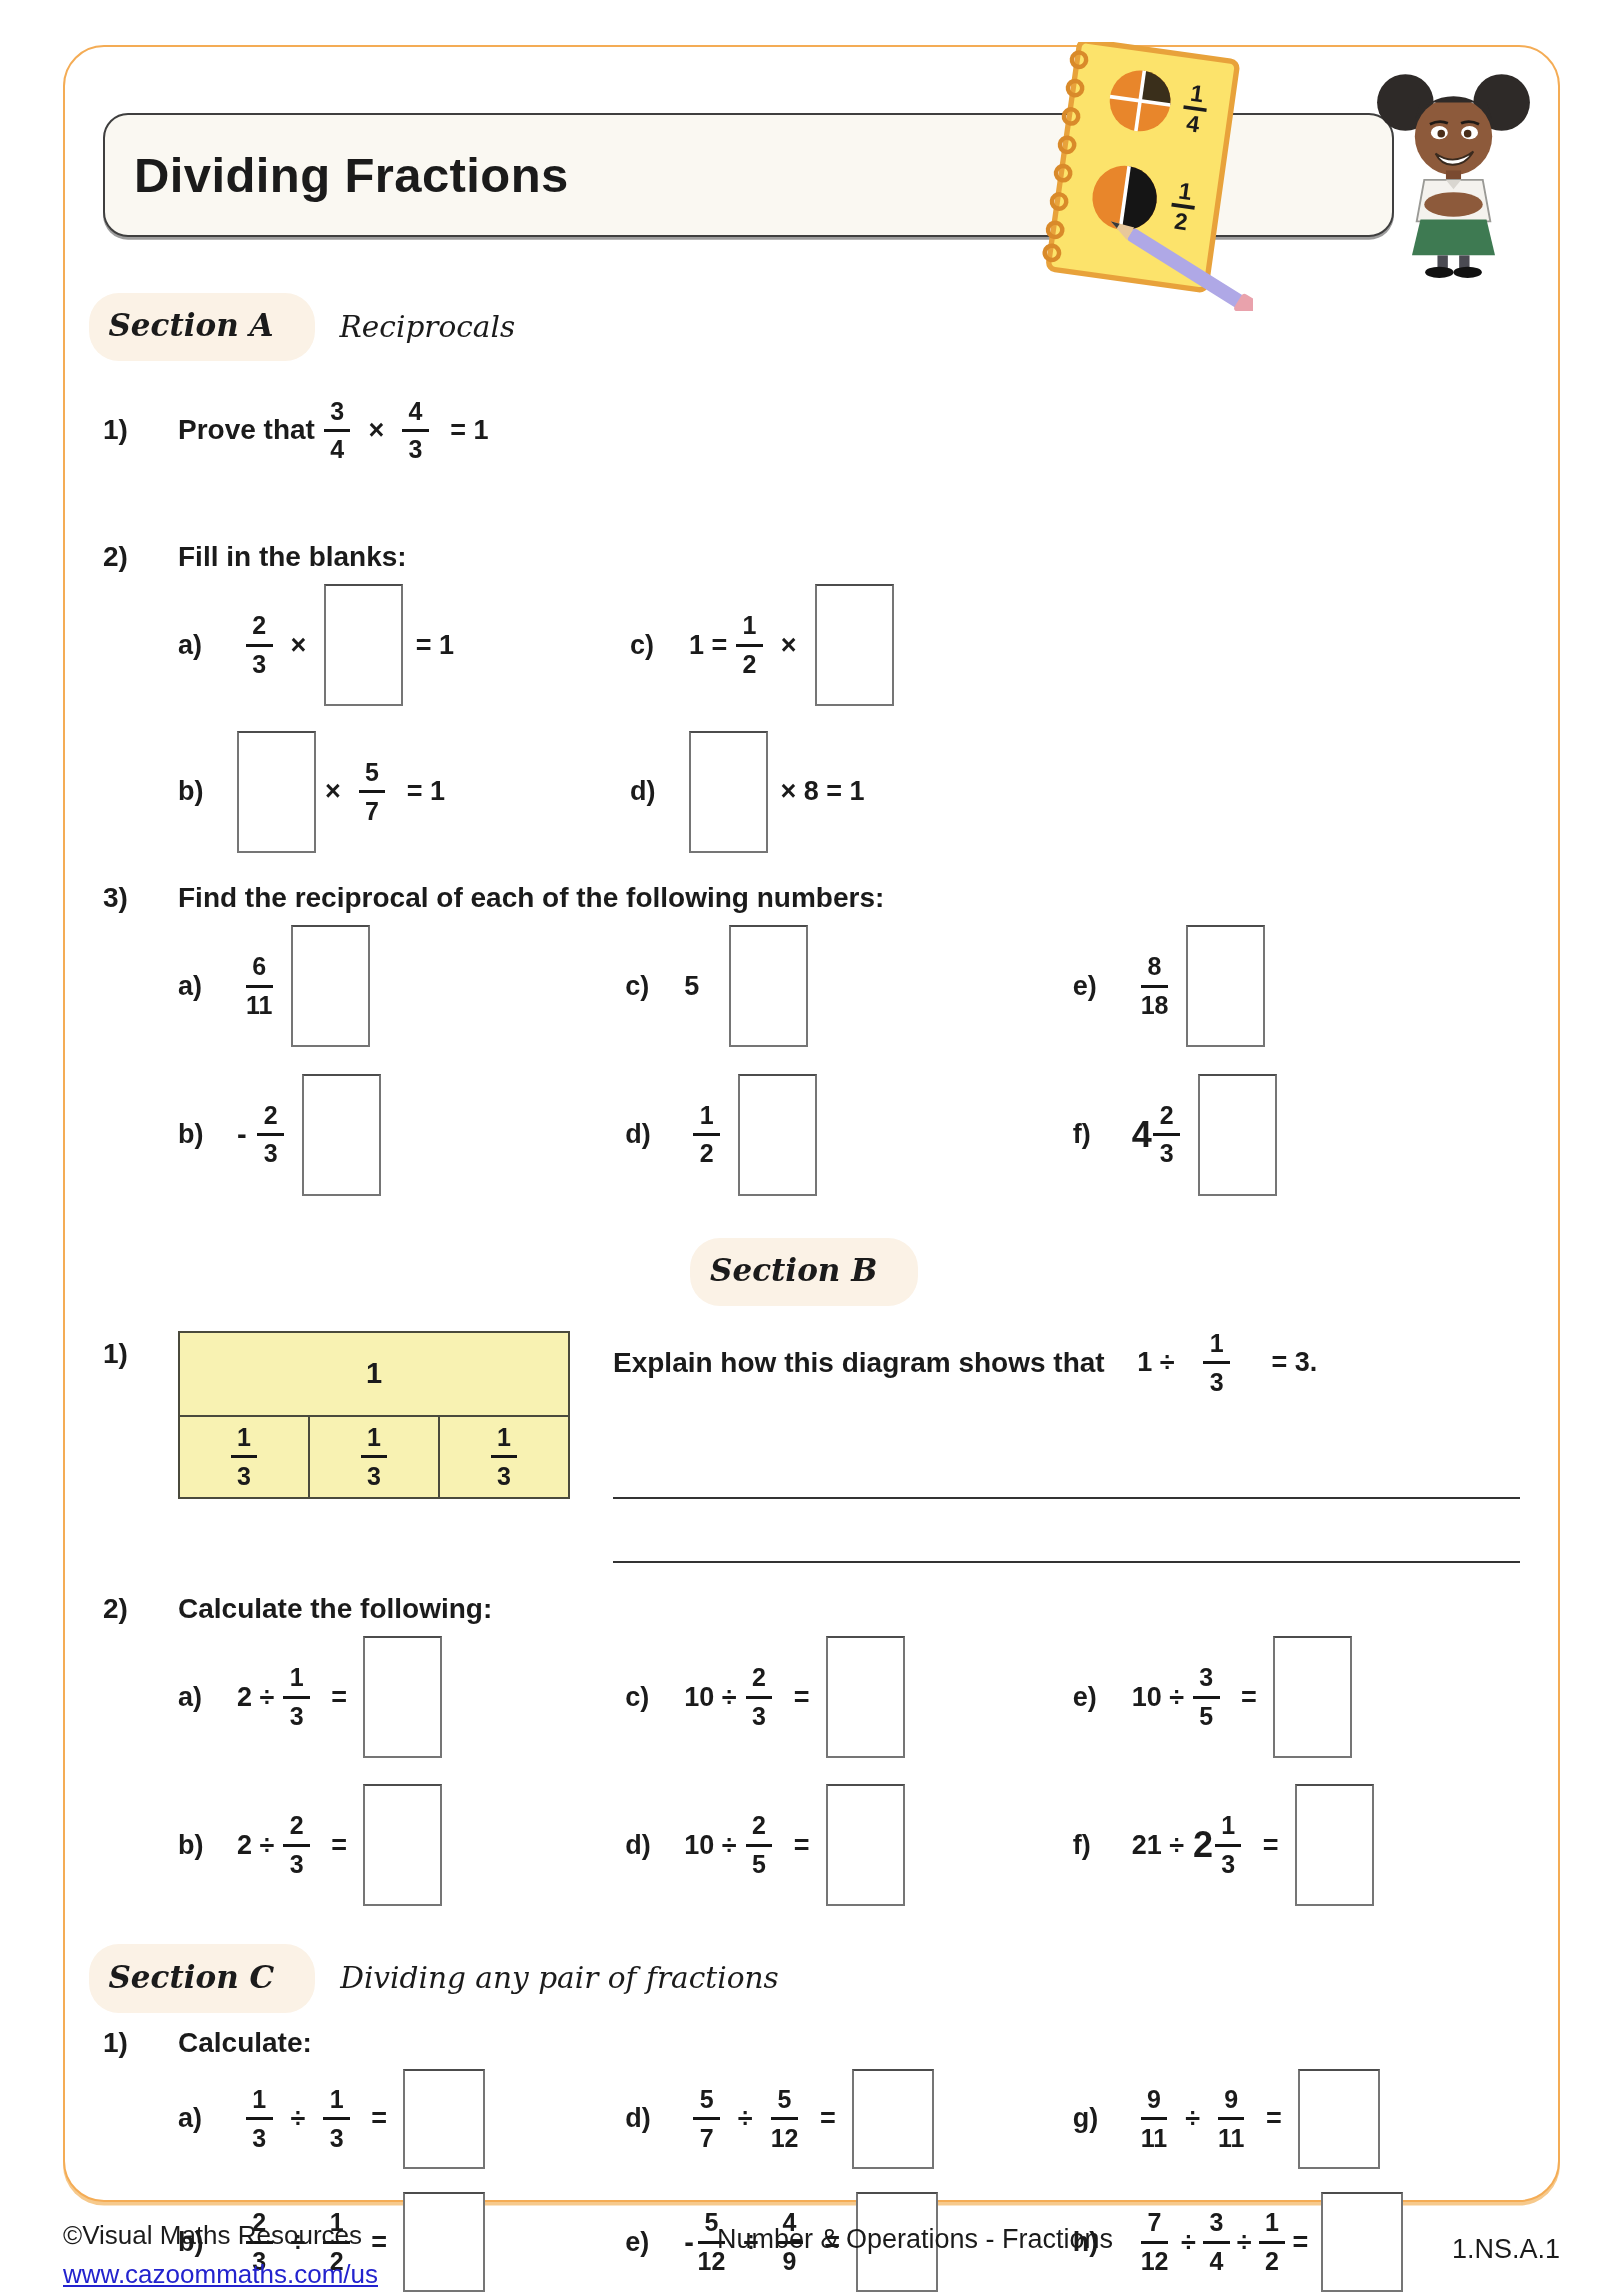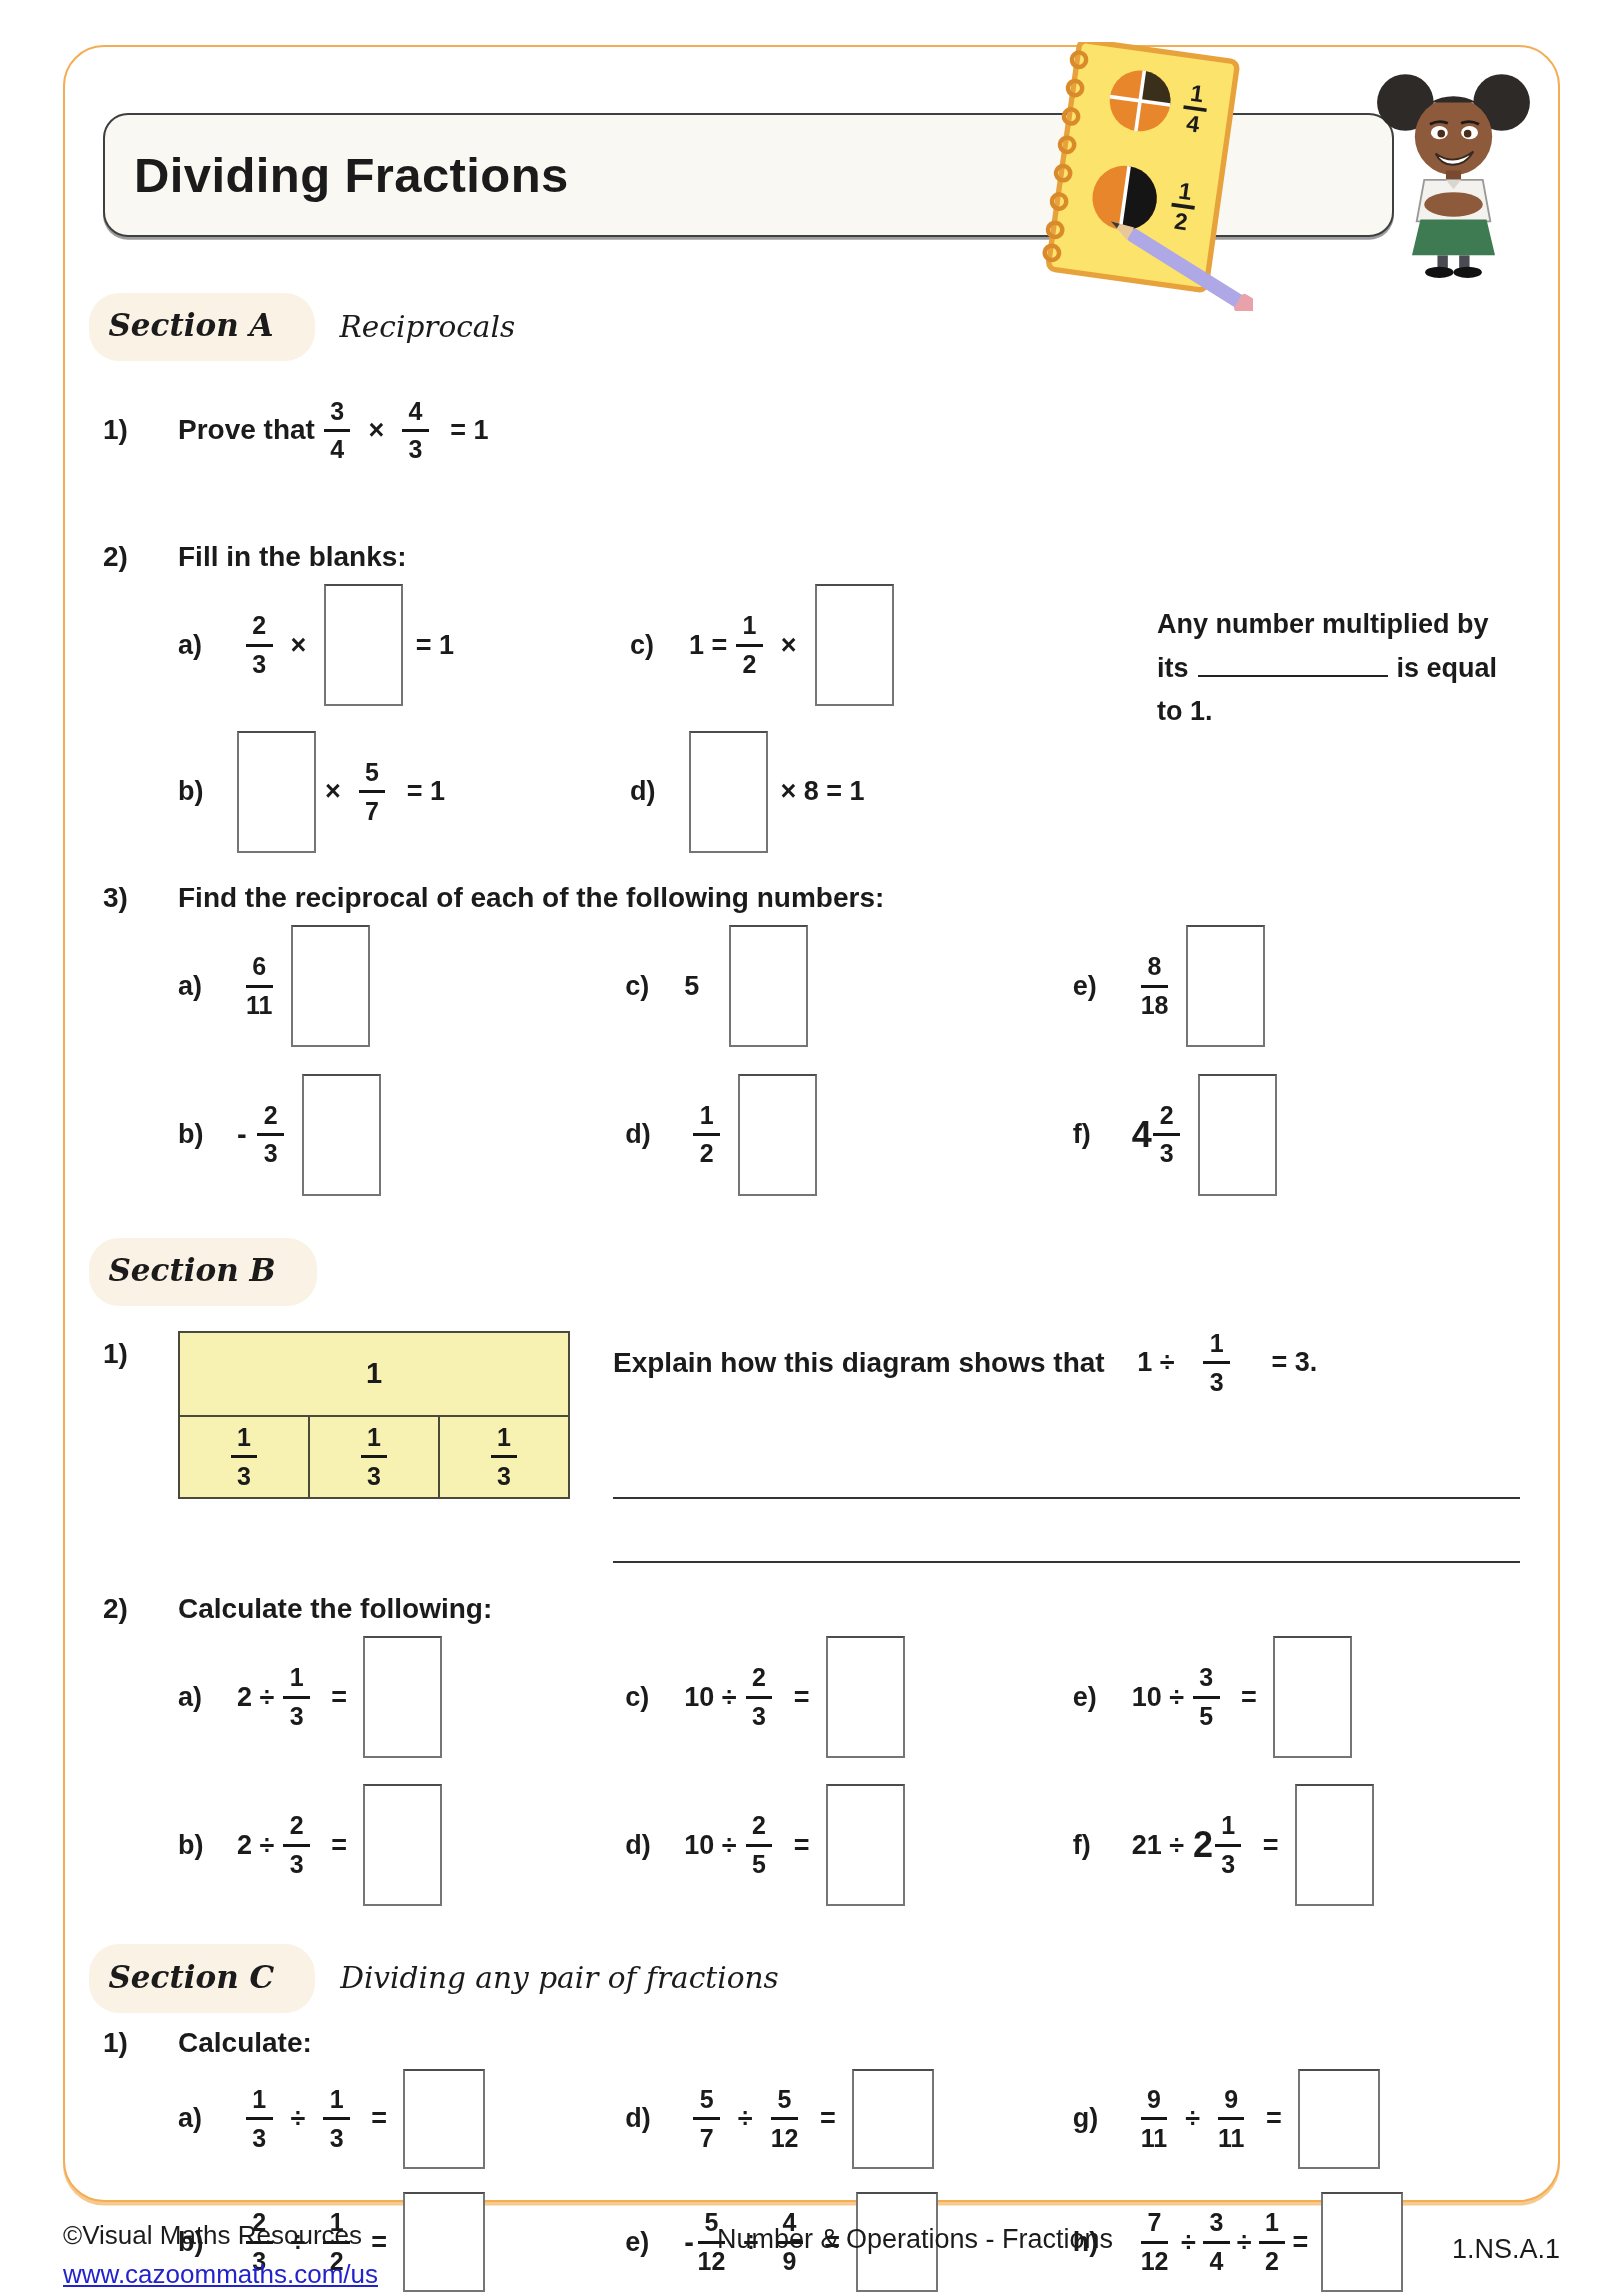"Any number multiplied by" div.note { html: <div> <span>Any number multiplied by</span><br> <span>its</span><span></span><span>is equal</span><br> <span>to 1.</span> </div> -> none }
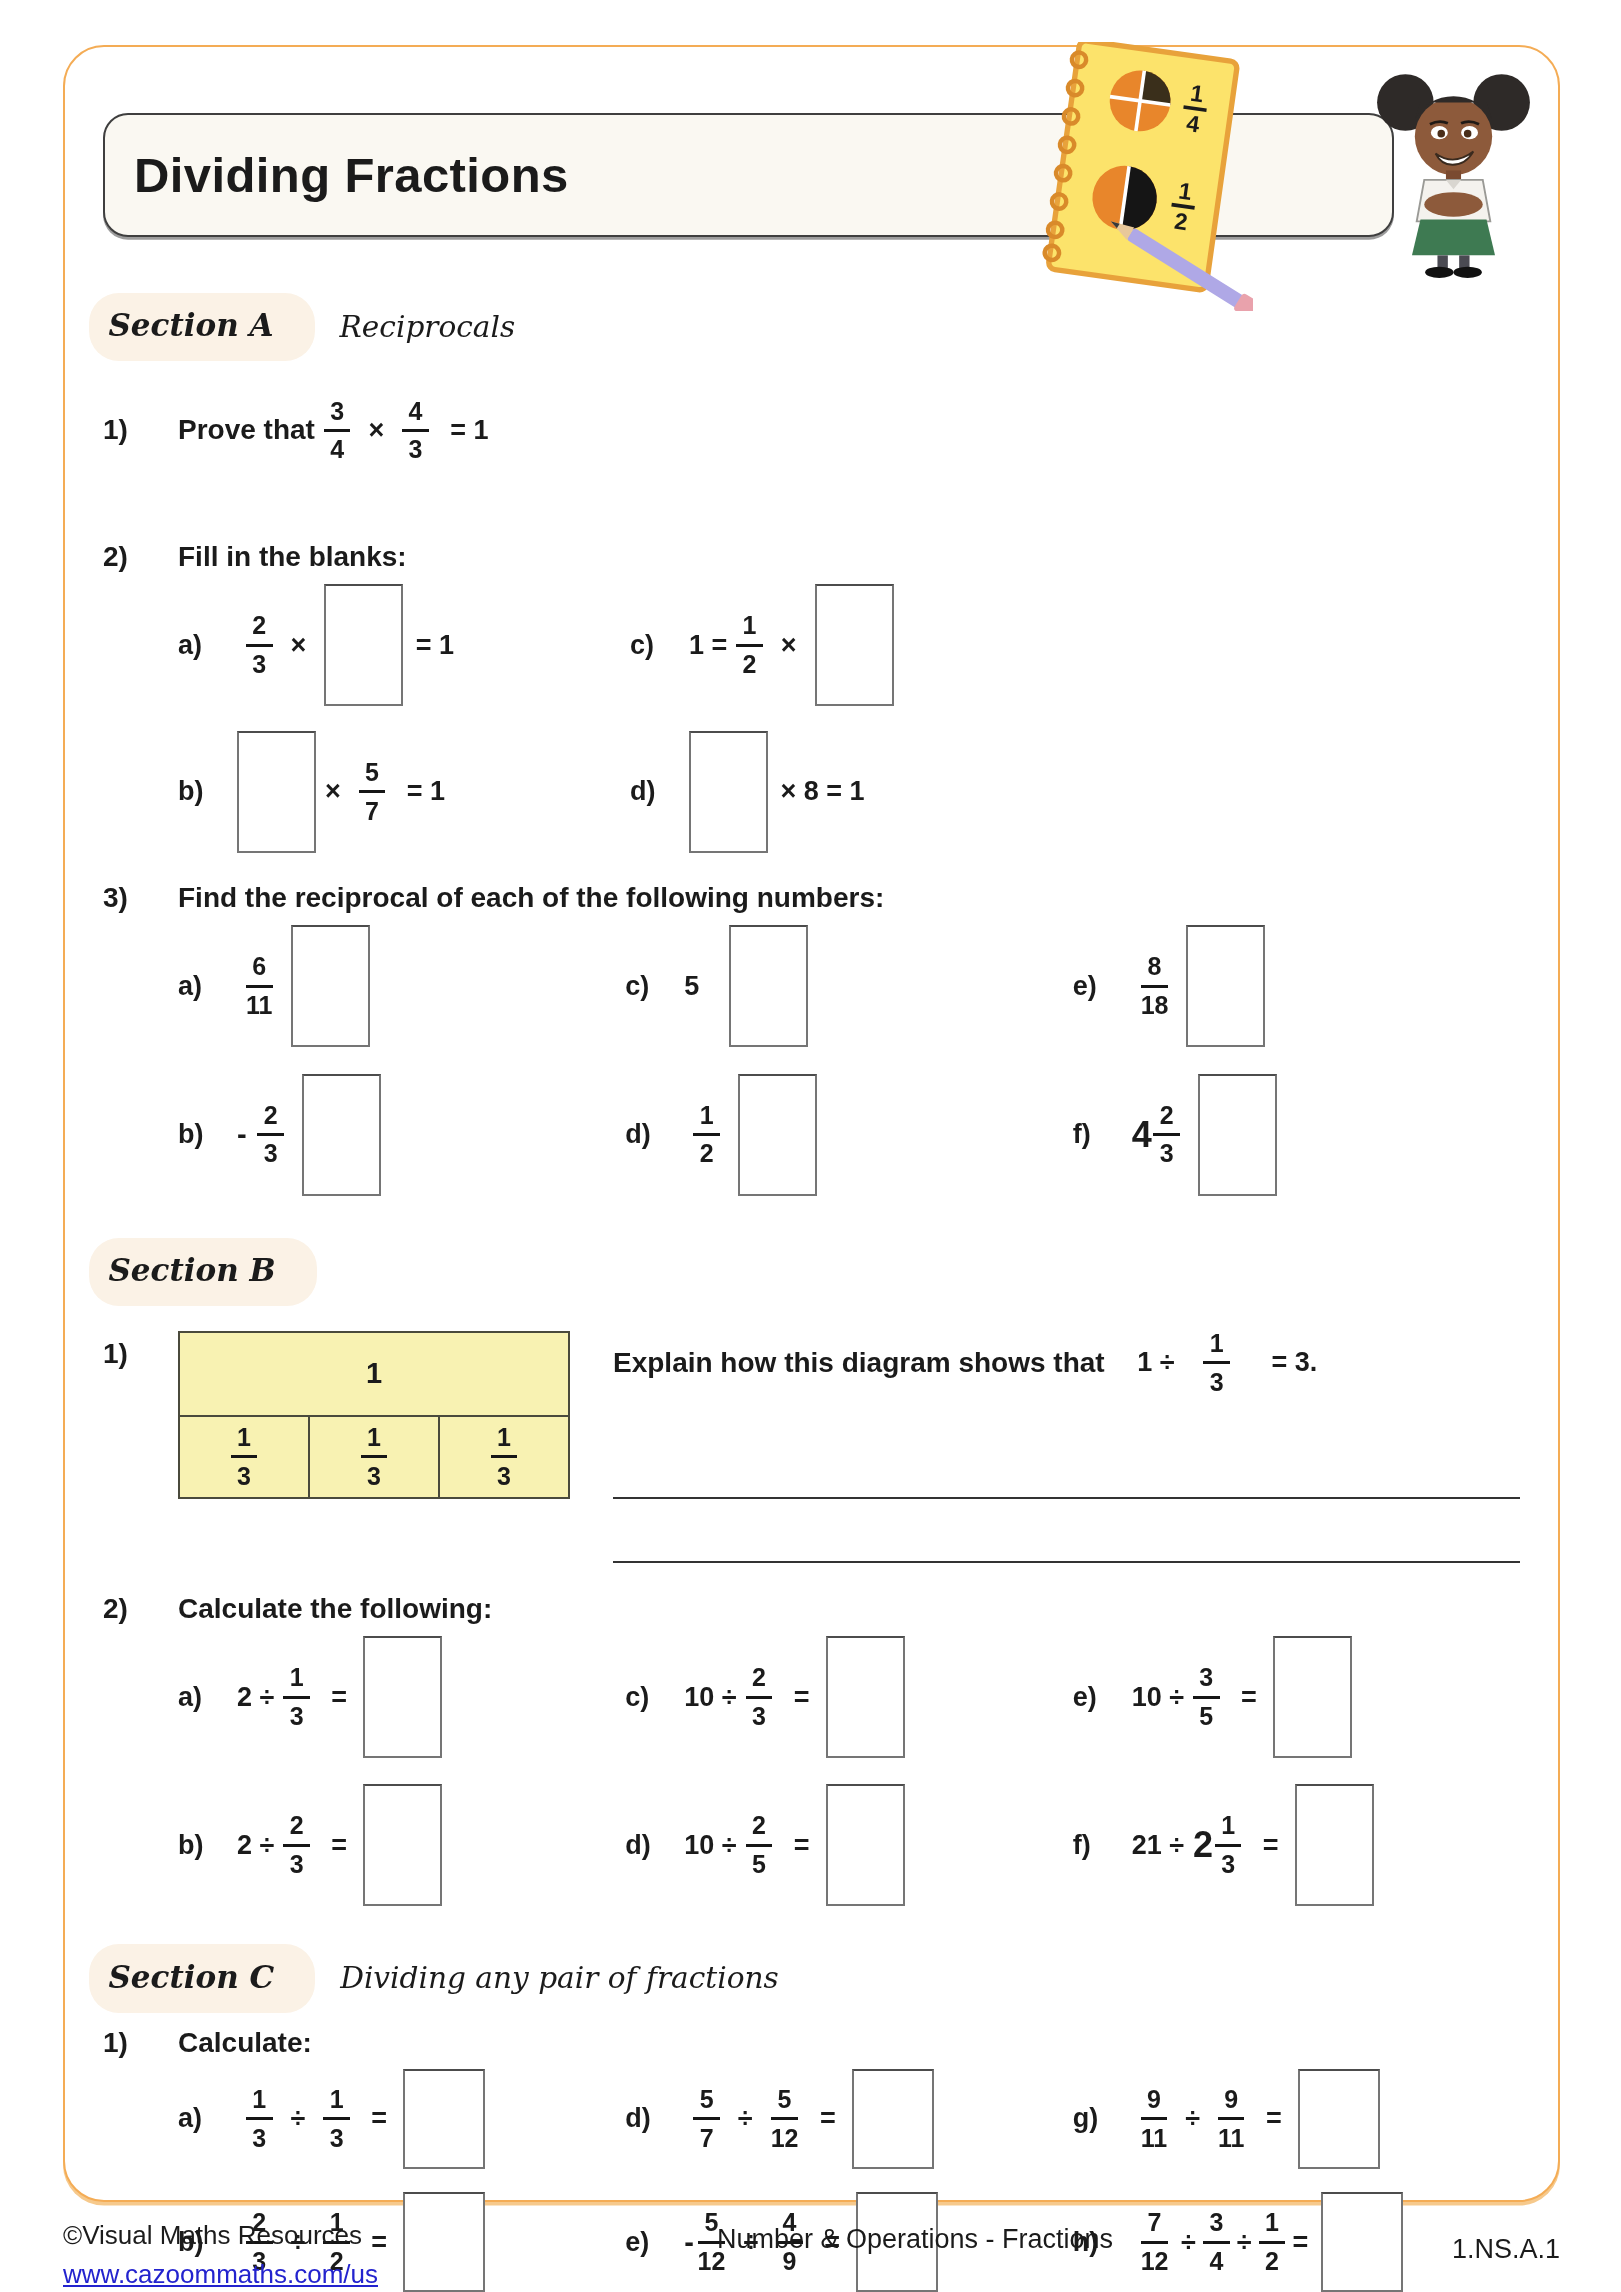"Section B" .mt-b { flex-direction: none -> column }
